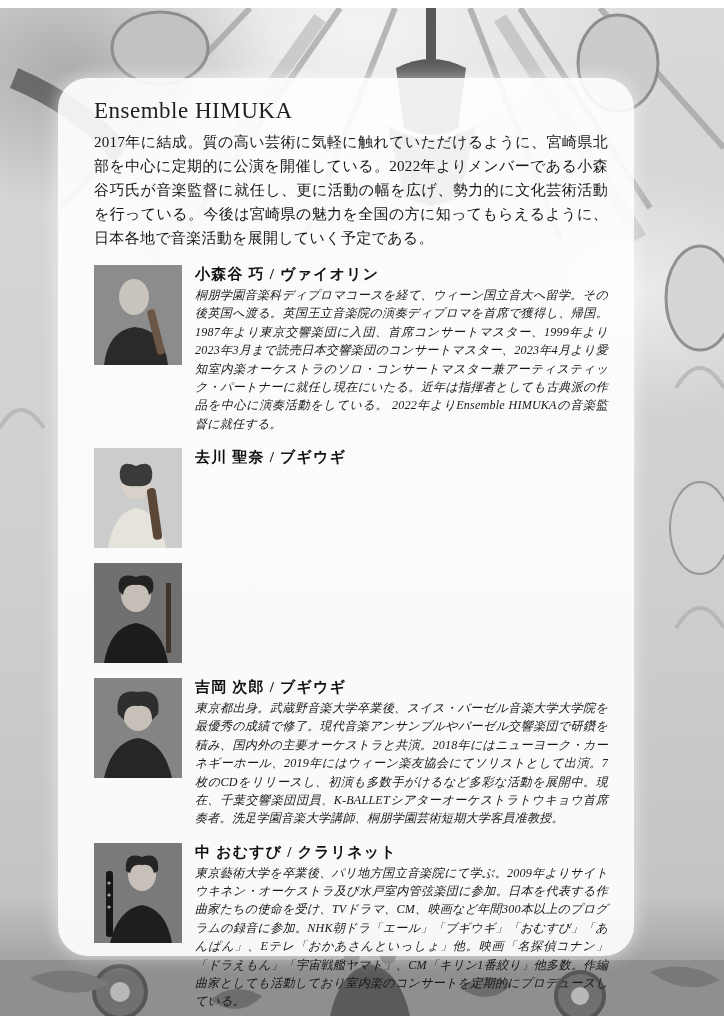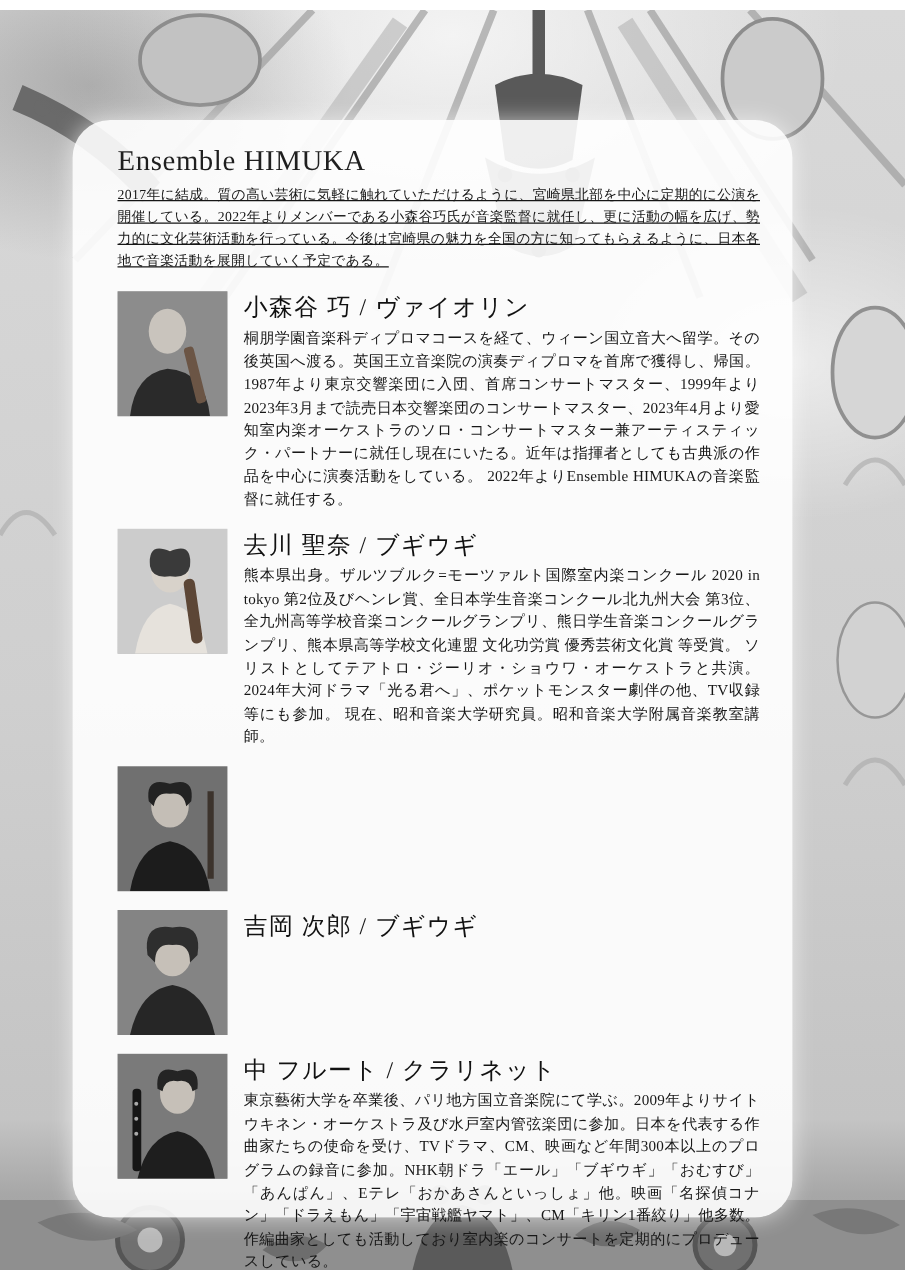"Ensemble HIMUKA" .card { top: 96px -> 78px }
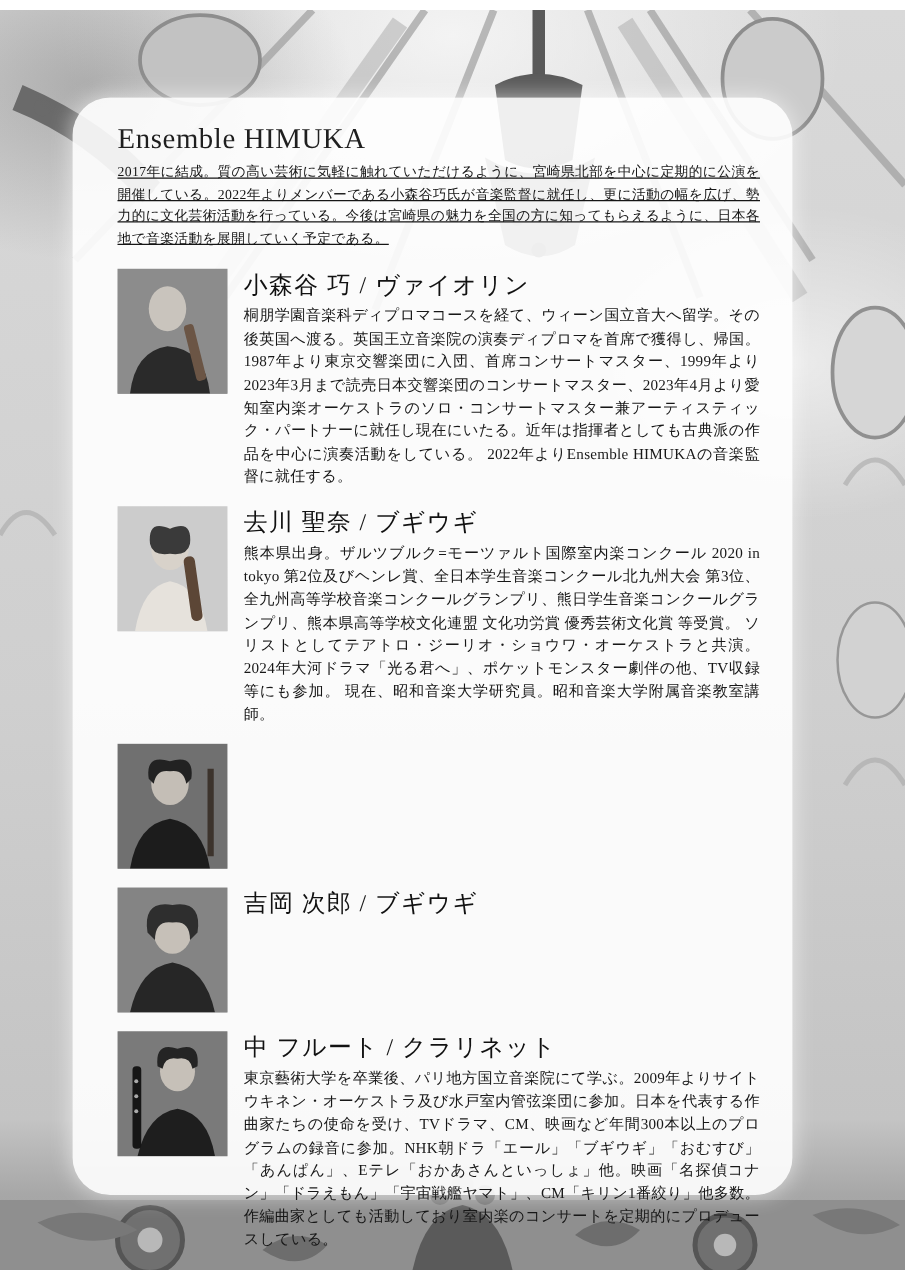"2017年に結成。質の高い芸術に気軽に触れていただけるように、宮崎県北部を中心に" .intro { font-size: 11px -> 15px; text-decoration: underline -> none }
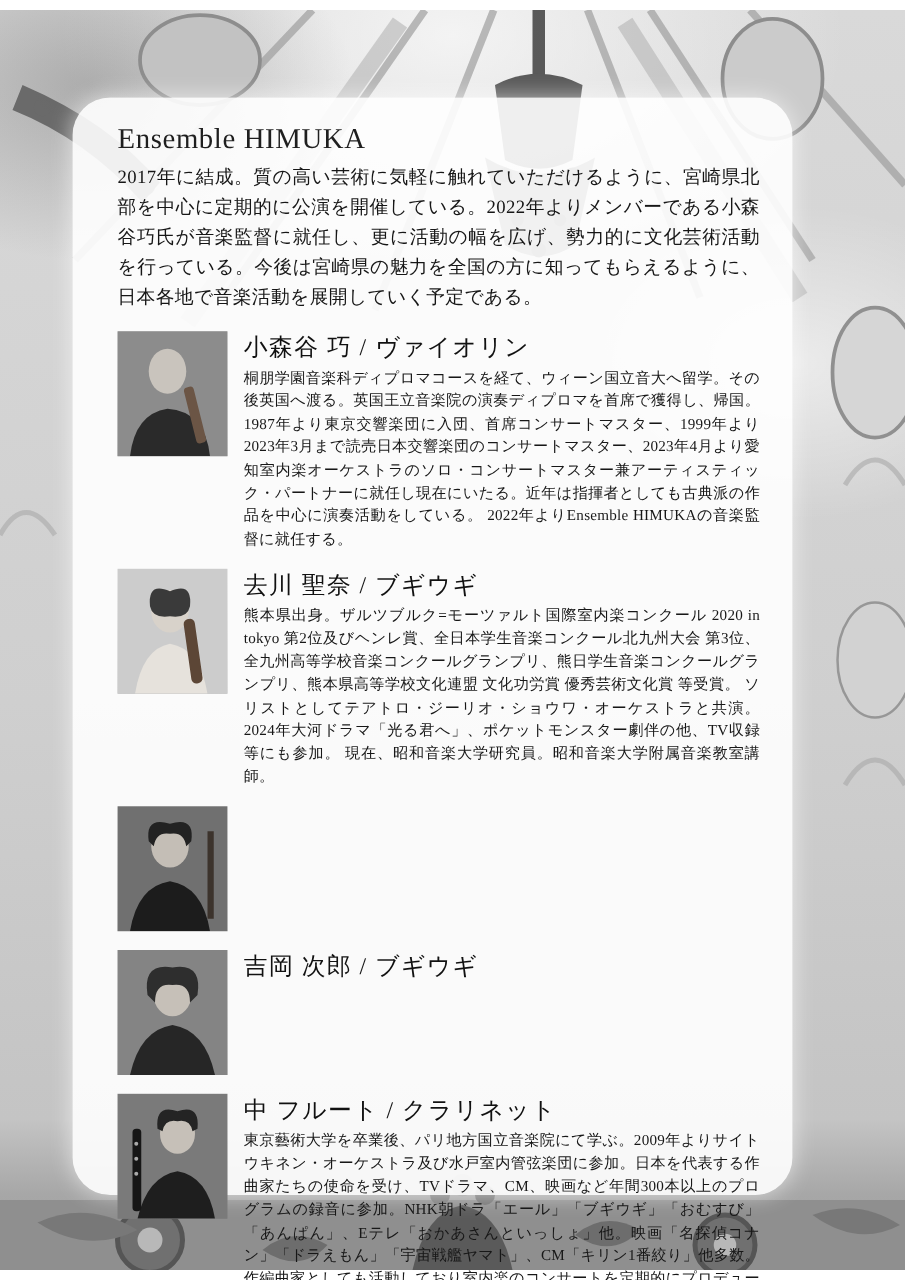"小森谷 巧 / ヴァイオリン" .member-name { font-size: 19px -> 15px; font-weight: normal -> bold }
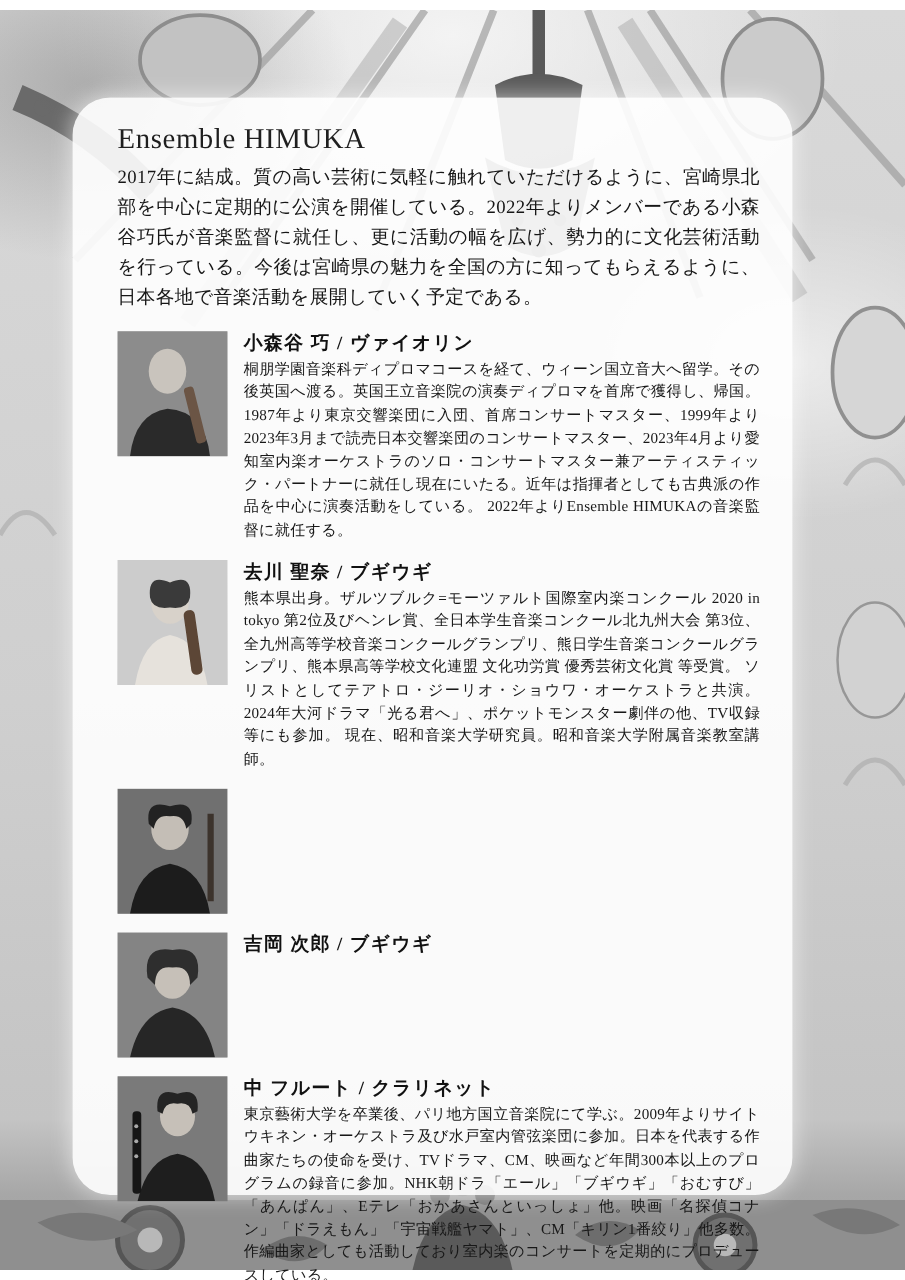"桐朋学園音楽科ディプロマコースを経て、ウィーン国立音大へ留学。その後英国へ渡る。" .member-bio { font-style: none -> italic }
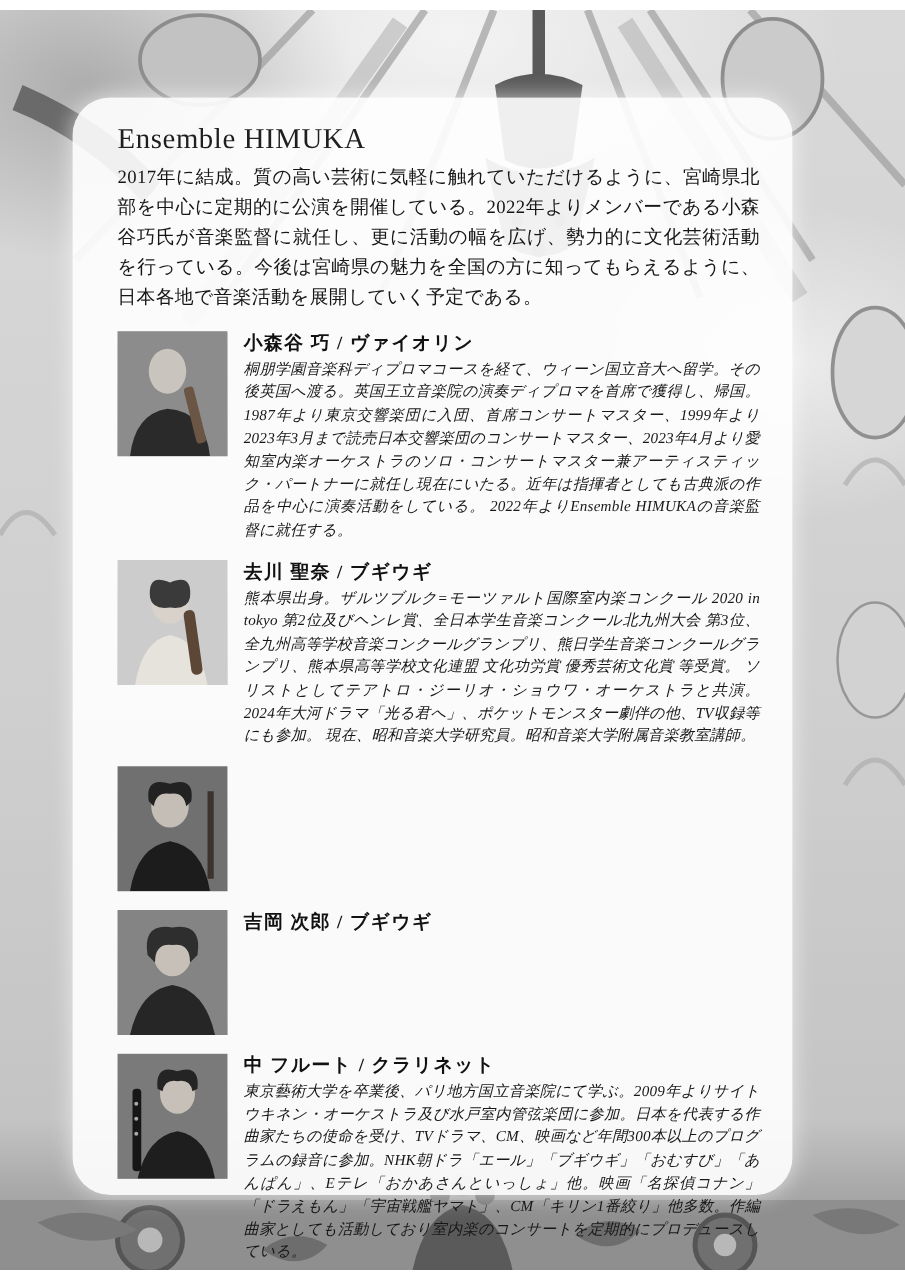"熊本県出身。ザルツブルク=モーツァルト国際室内楽コンクール 2020 in" p.member-bio { html: <p>熊本県出身。ザルツブルク=モーツァルト国際室内楽コンクール 2020 in tokyo 第2位及びヘンレ賞、全日本学生音楽コンクール北九州大会 第3位、全九州高等学校音楽コンクールグランプリ、熊日学生音楽コンクールグランプリ、熊本県高等学校文化連盟 文化功労賞 優秀芸術文化賞 等受賞。 ソリストとしてテアトロ・ジーリオ・ショウワ・オーケストラと共演。 2024年大河ドラマ「光る君へ」、ポケットモンスター劇伴の他、TV収録等にも参加。 現在、昭和音楽大学研究員。昭和音楽大学附属音楽教室講師。</p> -> none }
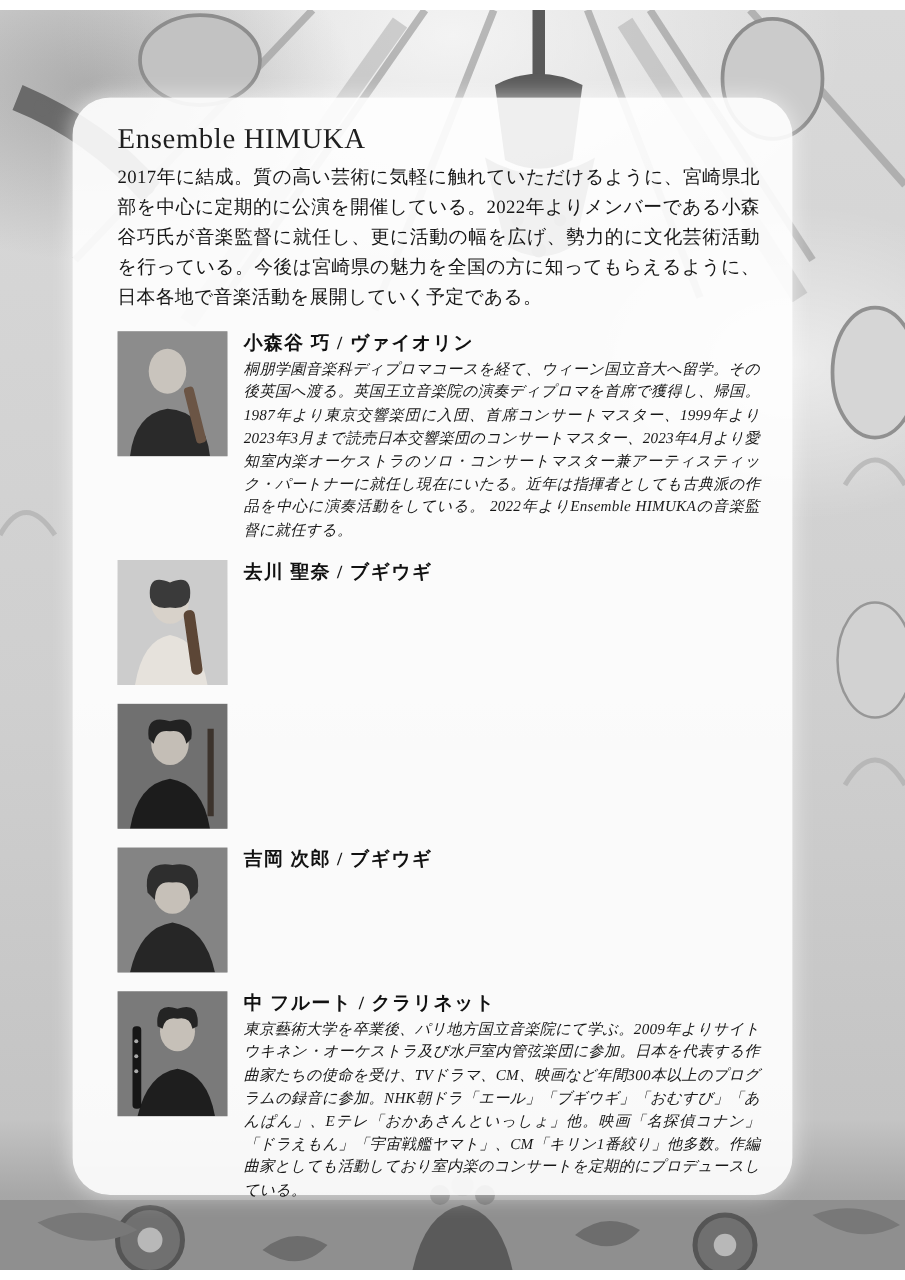"東京都出身。武蔵野音楽大学卒業後、スイス・バーゼル音楽大学大学院を最優秀の成績で" p.member-bio { html: none -> <p>東京都出身。武蔵野音楽大学卒業後、スイス・バーゼル音楽大学大学院を最優秀の成績で修了。現代音楽アンサンブルやバーゼル交響楽団で研鑽を積み、国内外の主要オーケストラと共演。2018年にはニューヨーク・カーネギーホール、2019年にはウィーン楽友協会にてソリストとして出演。7枚のCDをリリースし、初演も多数手がけるなど多彩な活動を展開中。現在、千葉交響楽団団員、K-BALLETシアターオーケストラトウキョウ首席奏者。洗足学園音楽大学講師、桐朋学園芸術短期大学客員准教授。</p> }
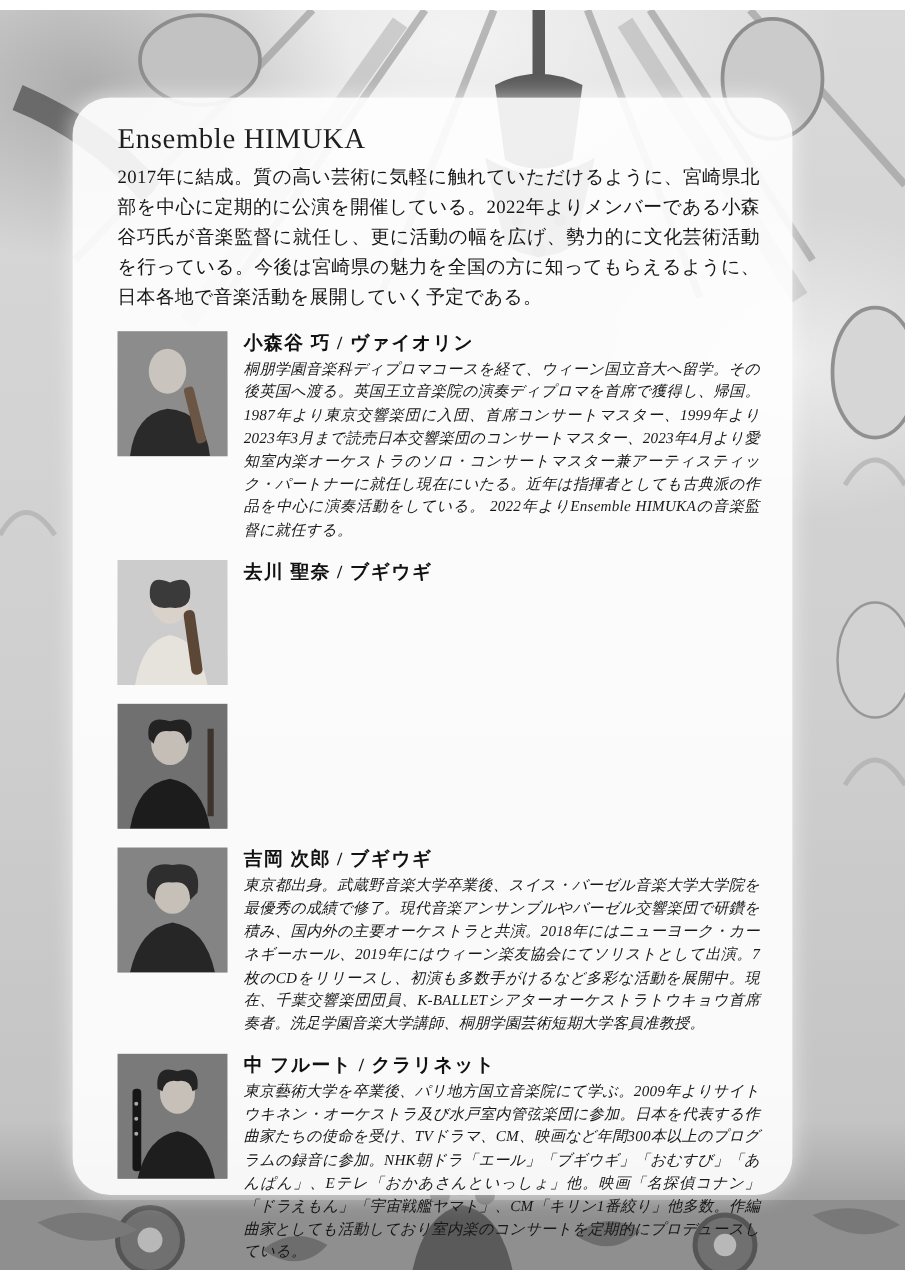"中 フルート / クラリネット" p.member-name { text: フルート -> おむすび }
